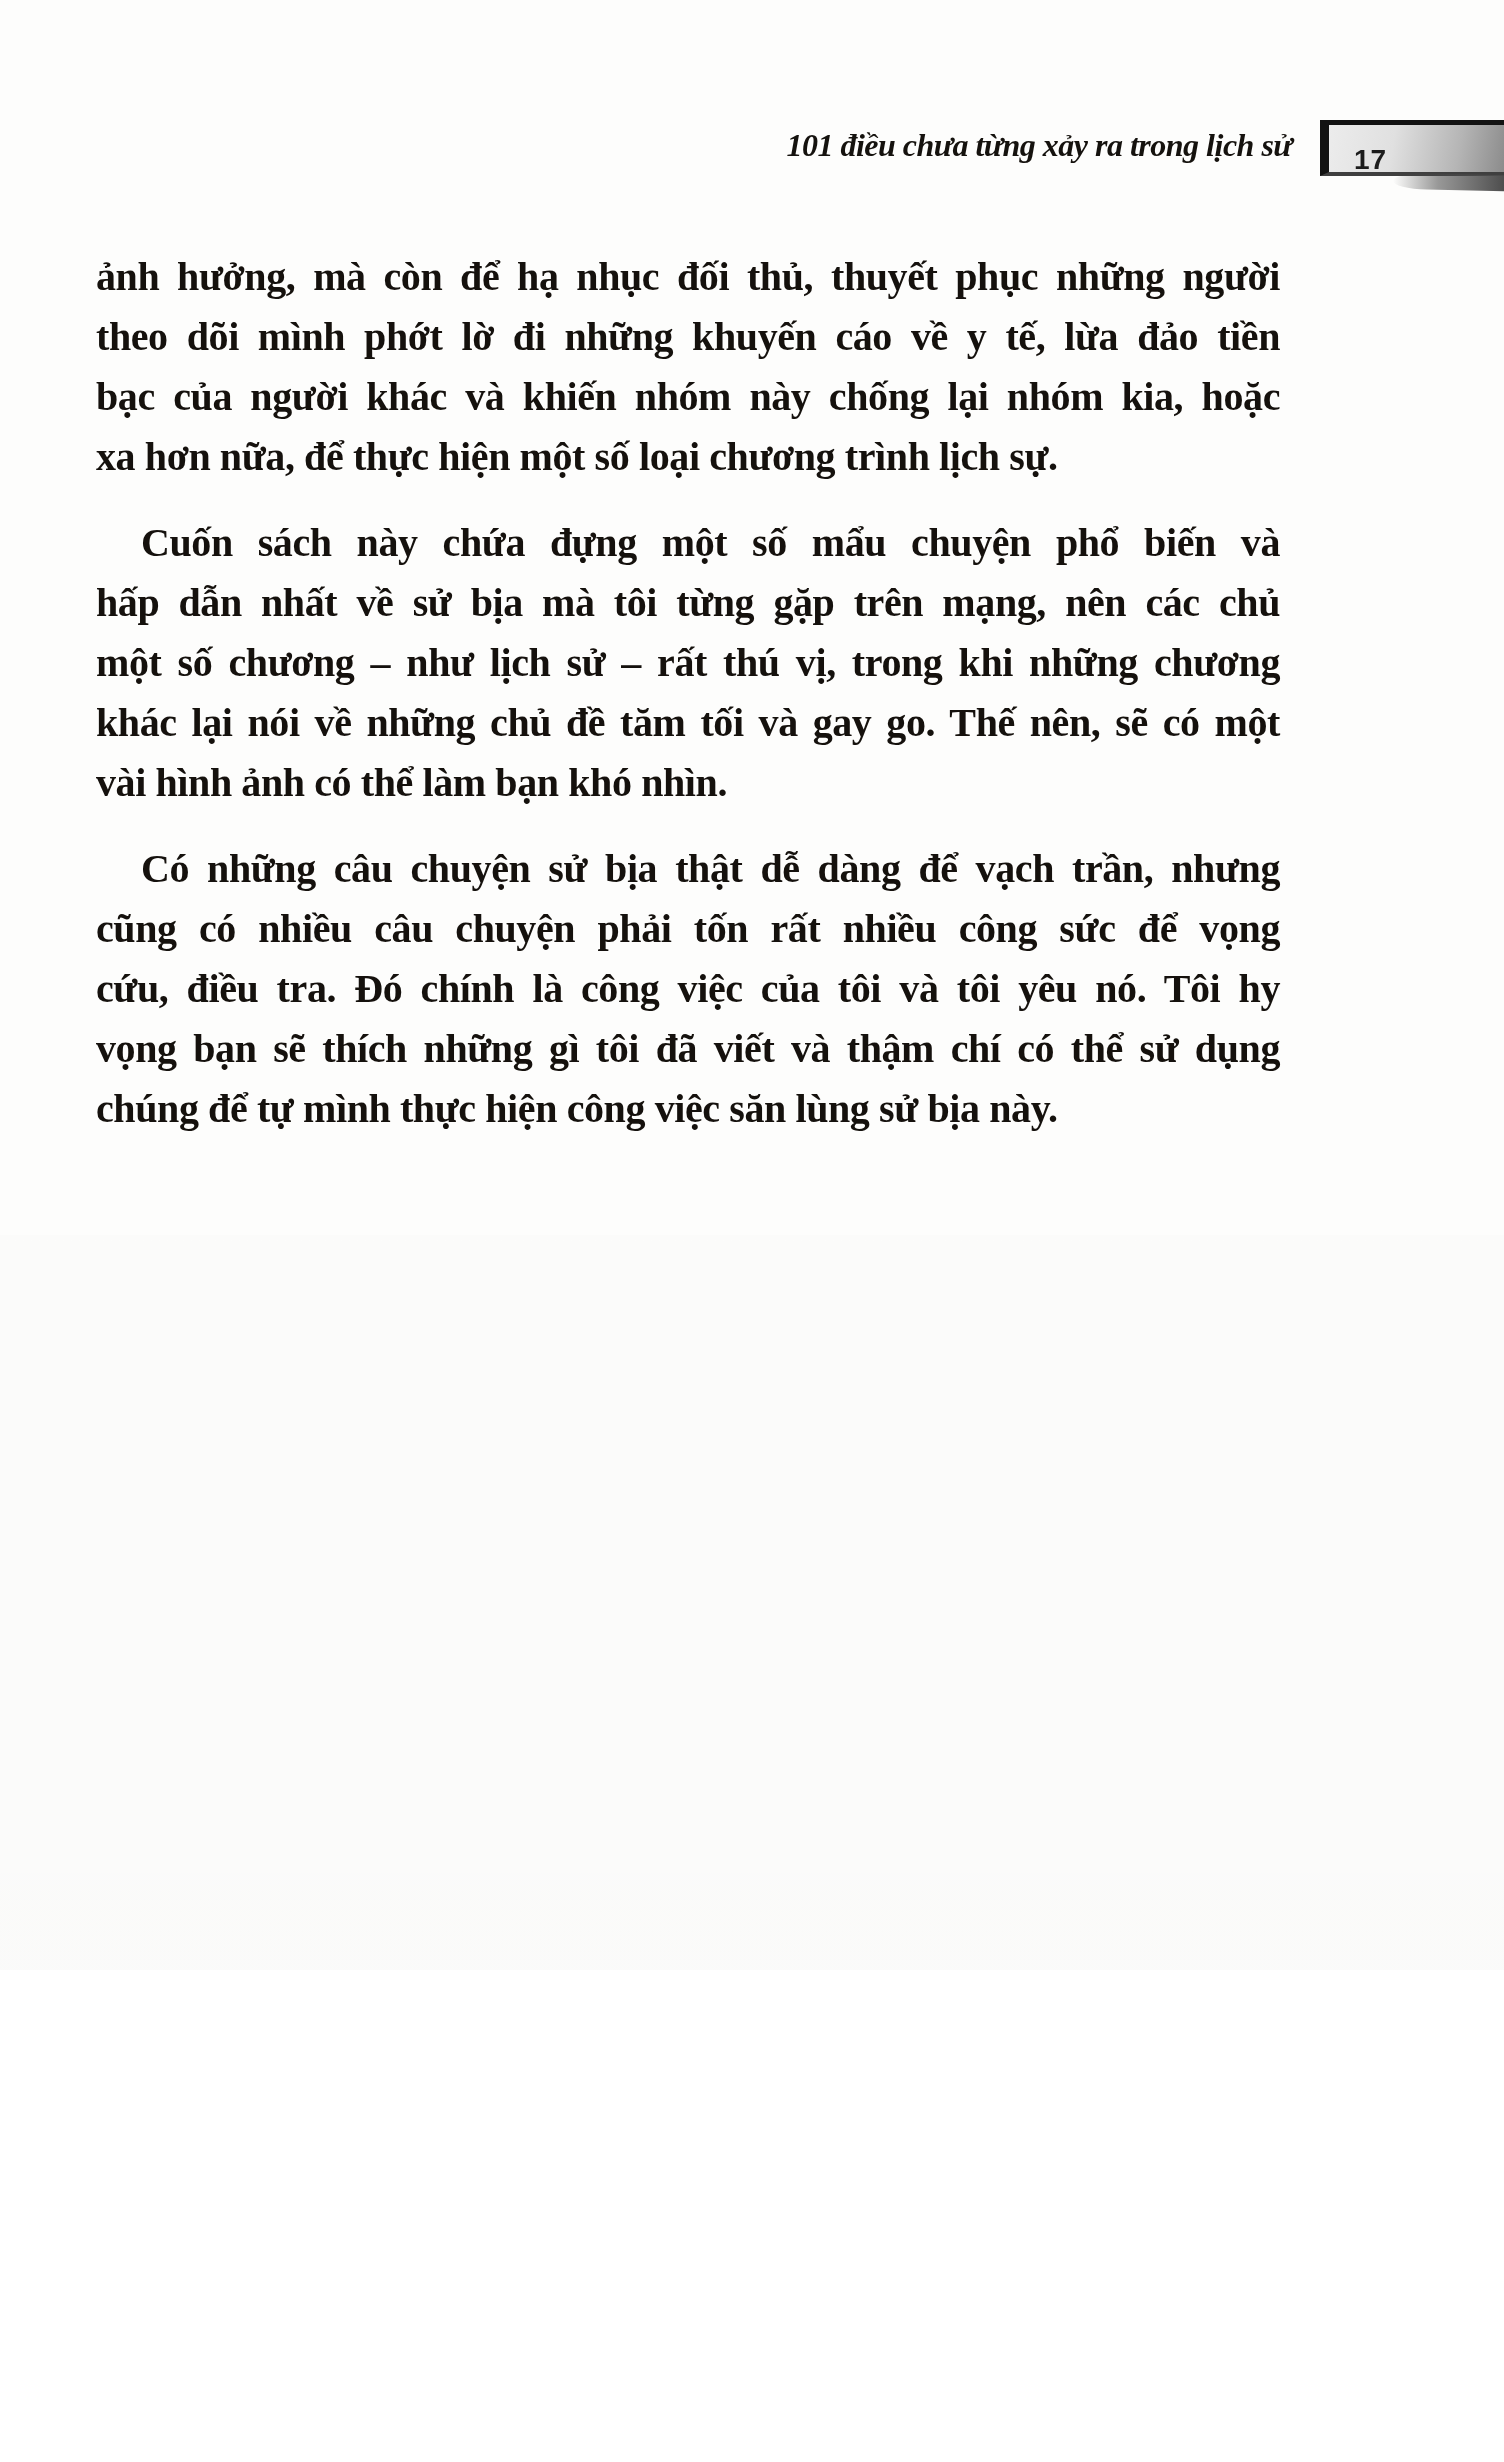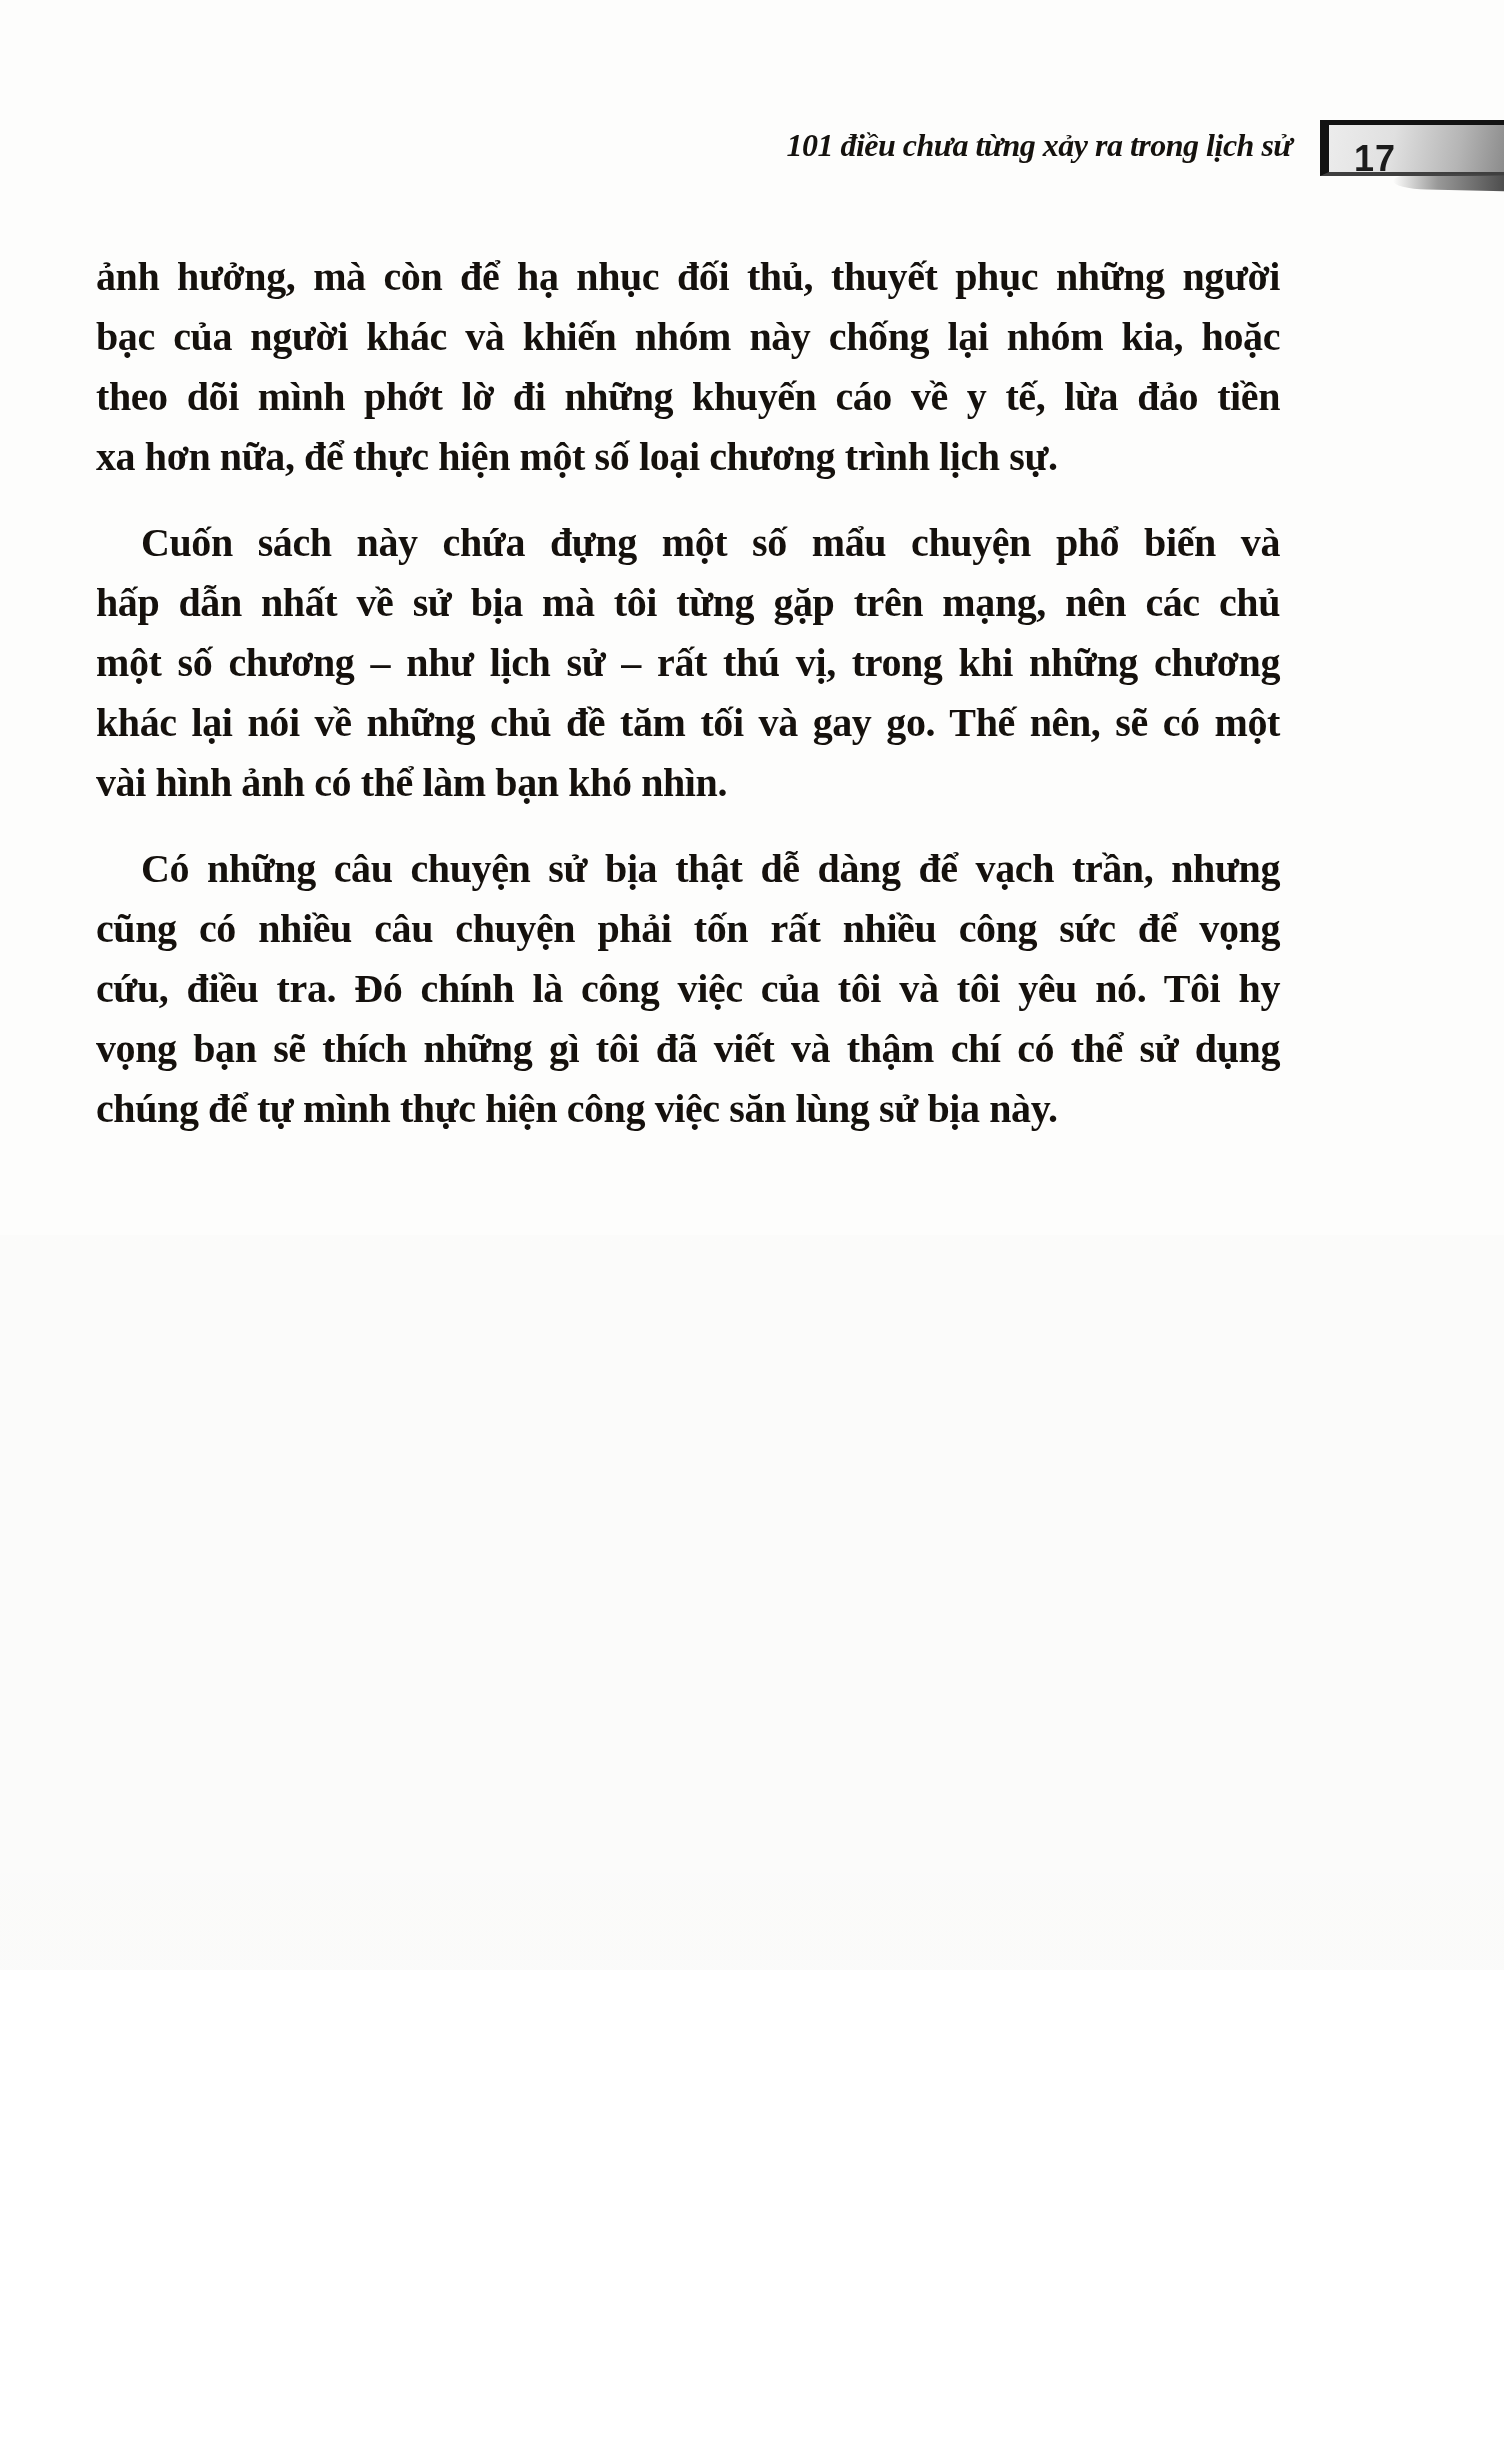"17" .pagenum { font-size: 36px -> 28px; top: 13px -> 19px }
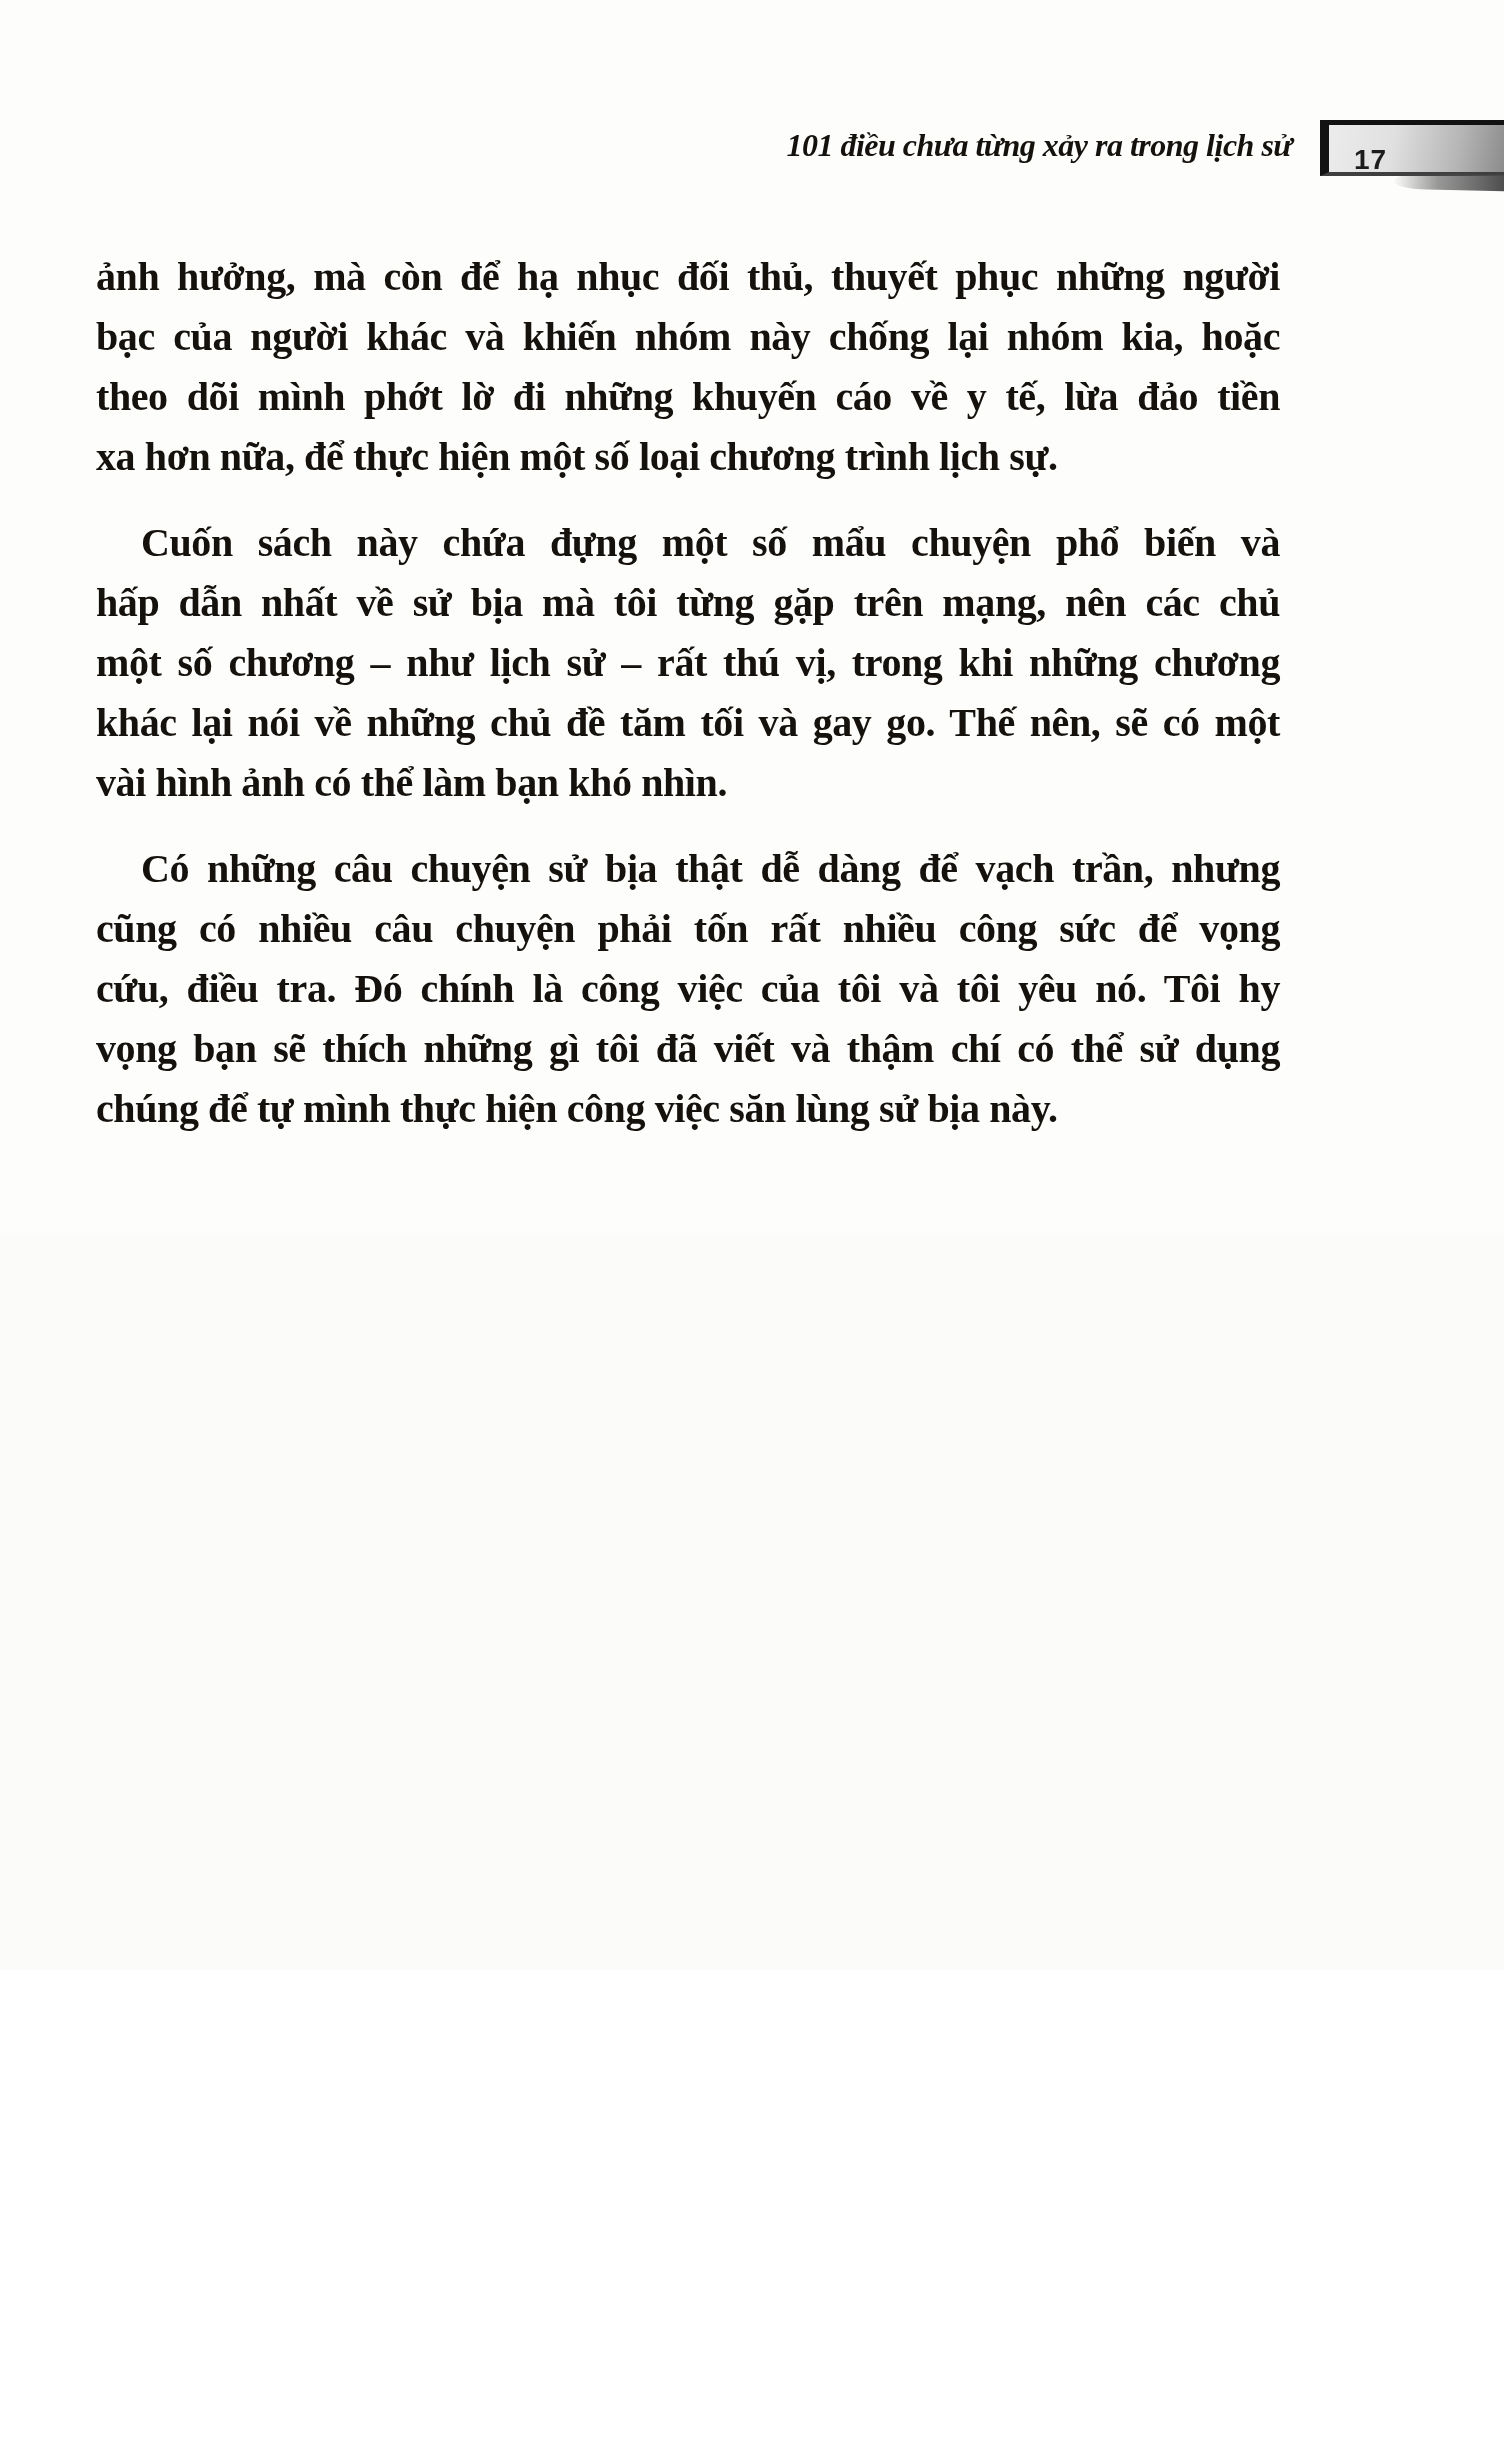"bạc của người khác và" div.line { order: before "theo dõi mình phớt lờ" -> after "theo dõi mình phớt lờ" }
